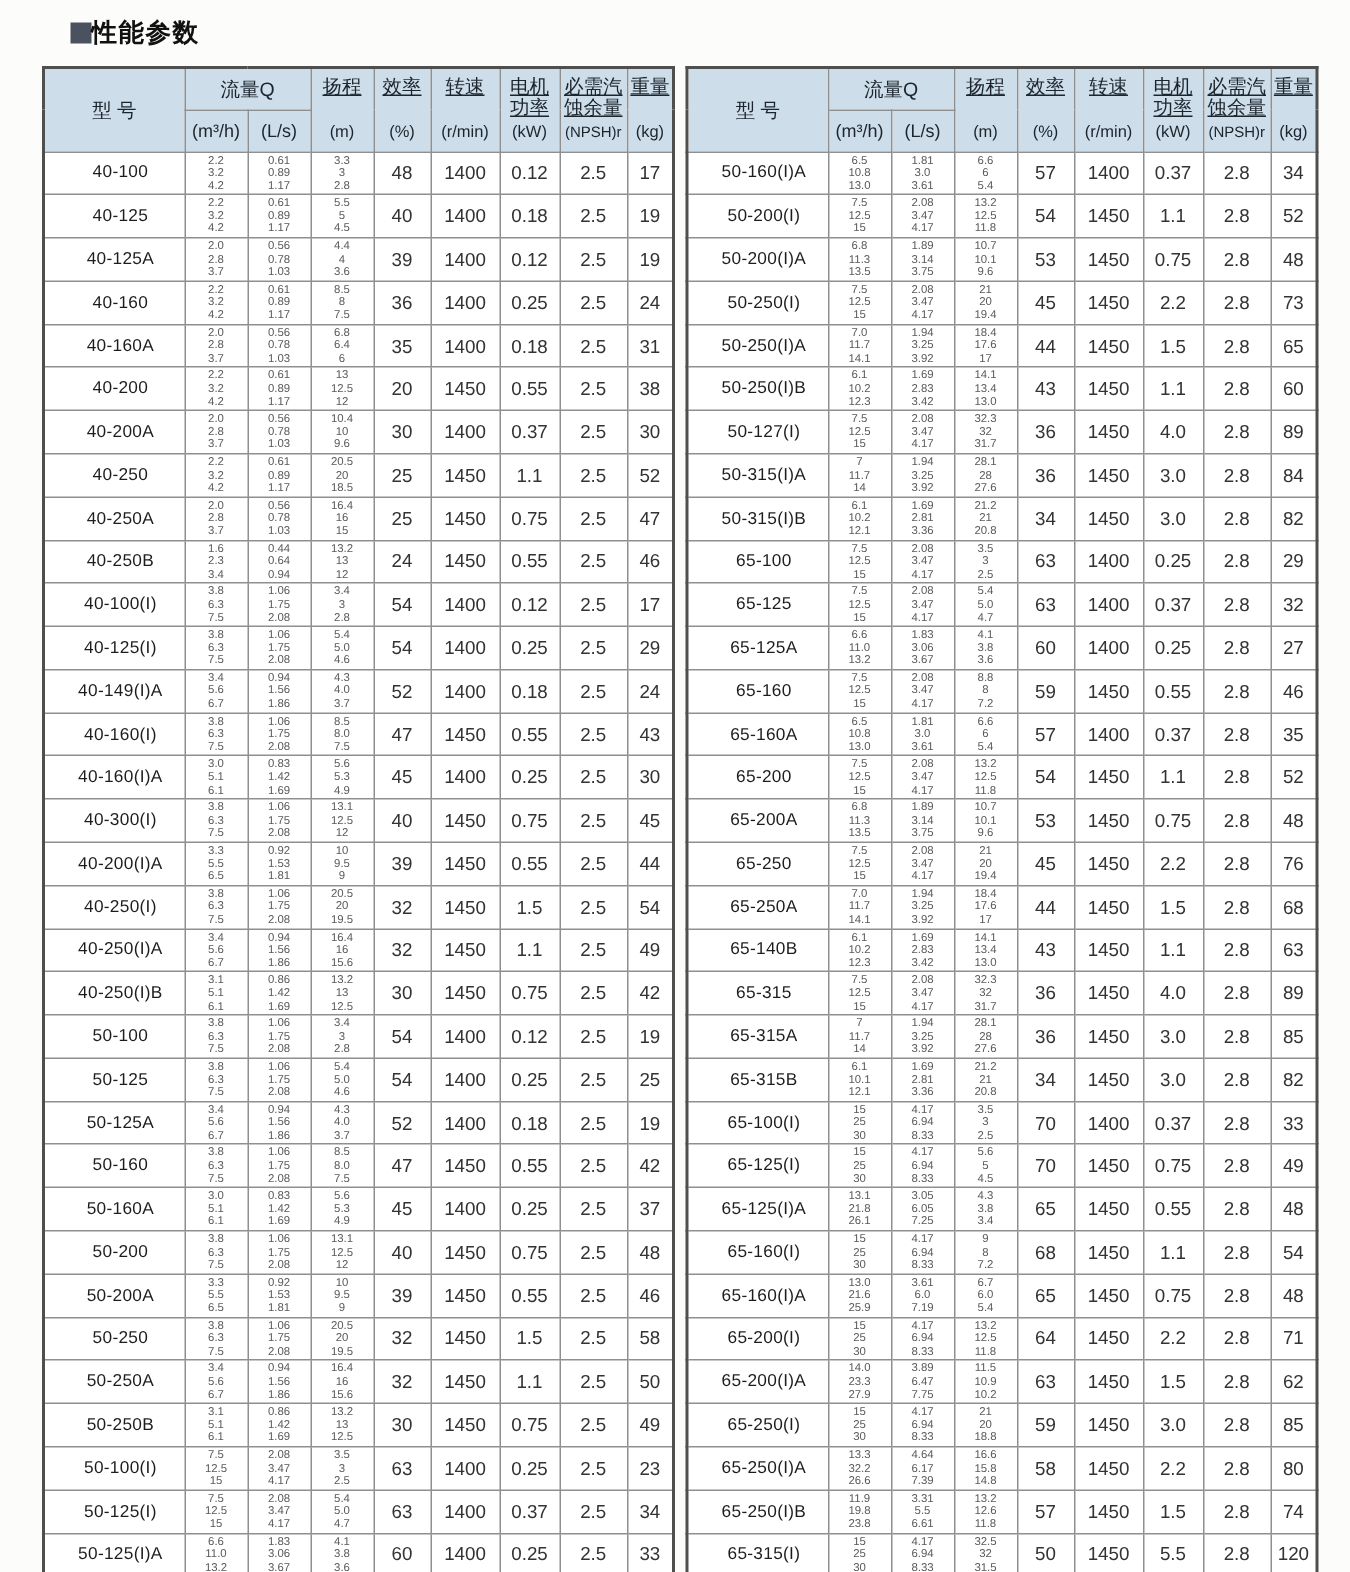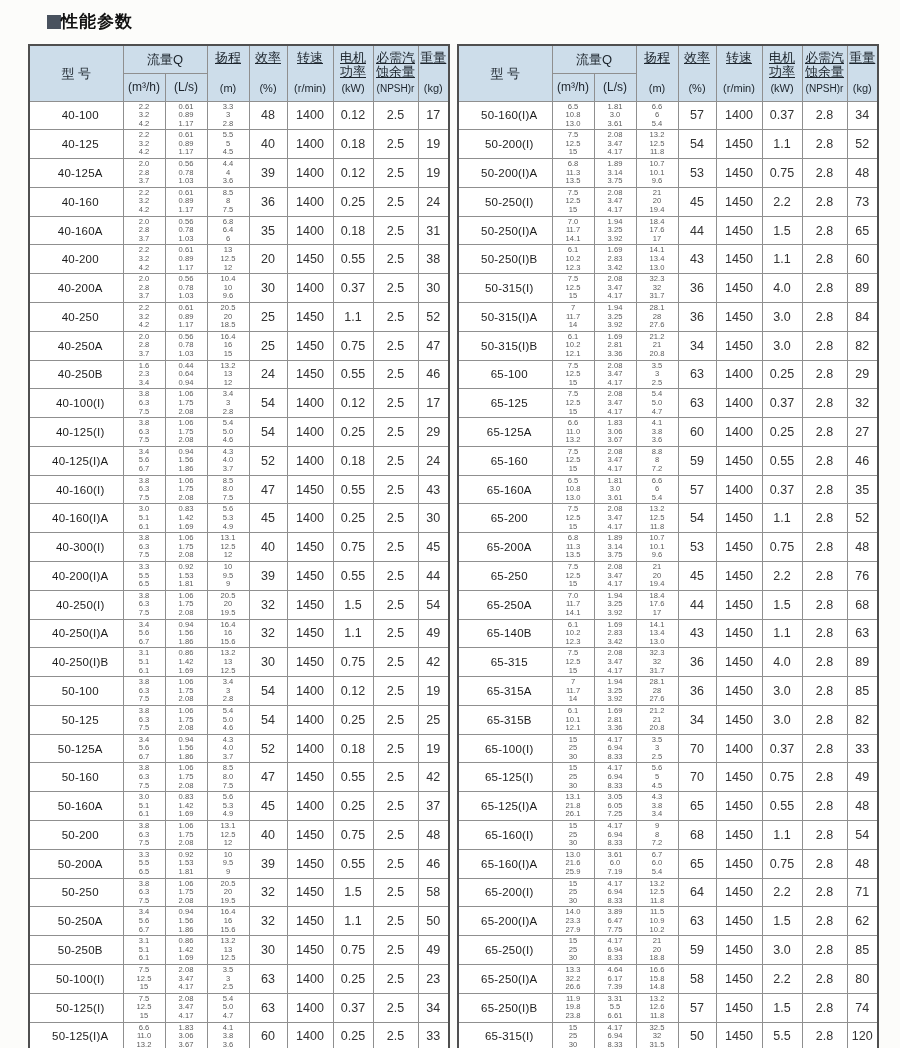"50-315(I)" td.model { text: 50-315 -> 50-127 }
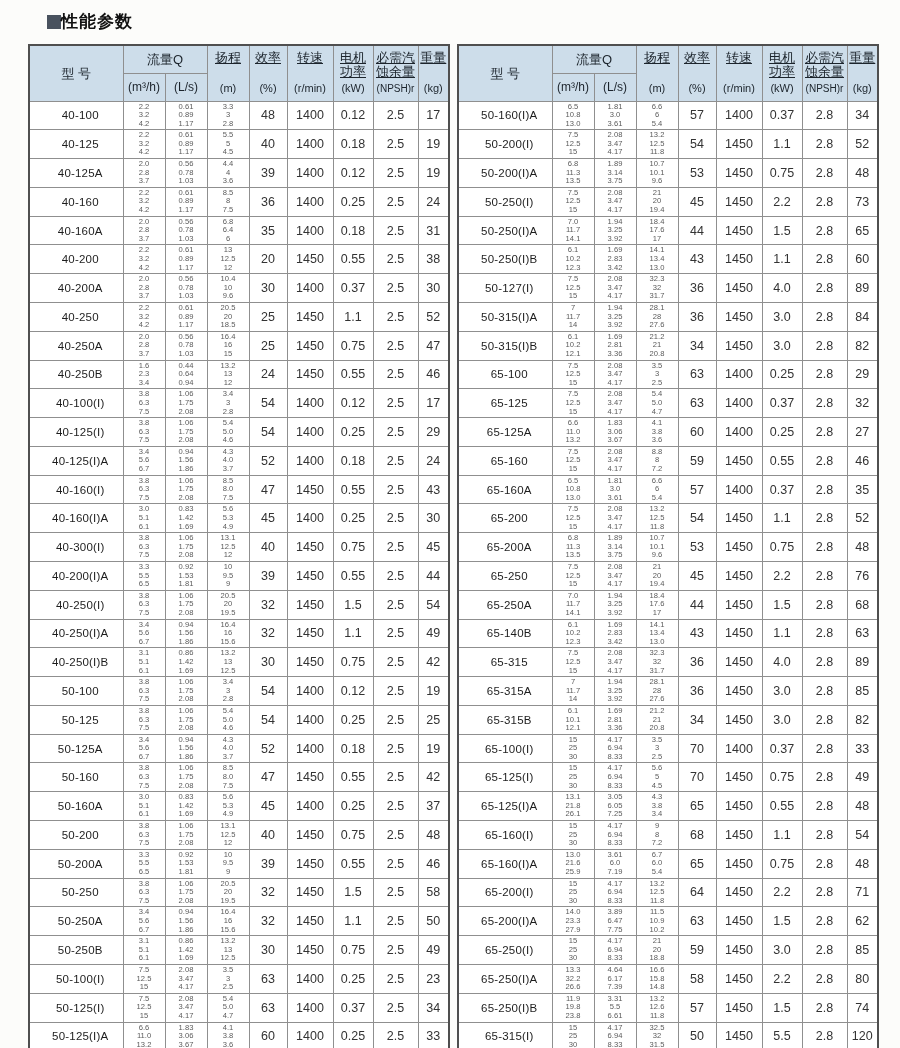"40-125(I)A" td.model { text: 40-125 -> 40-149 }
